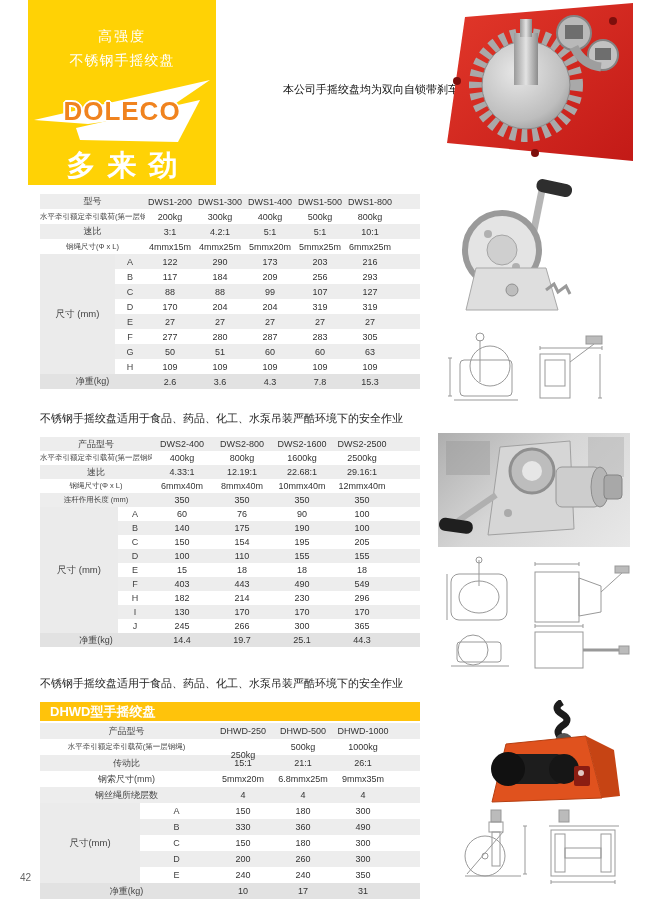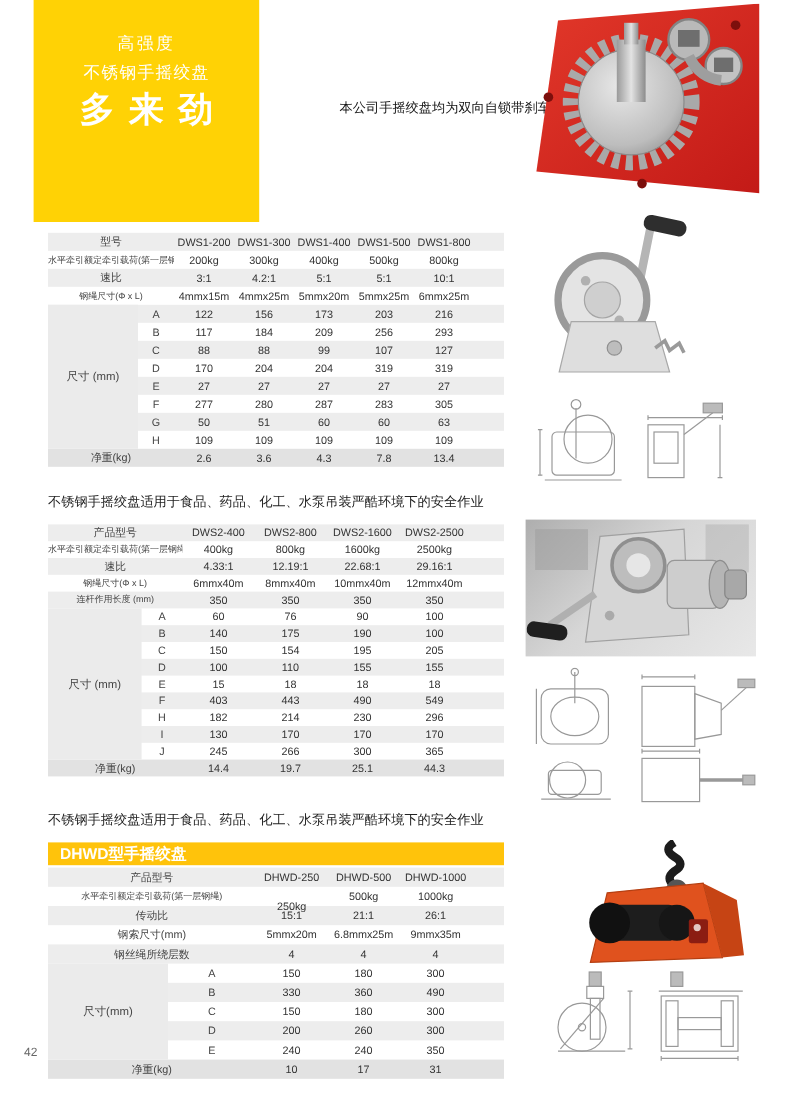"DOLECO" div.logo-wrap { html: none -> <div> <svg> <polygon></polygon> <polygon></polygon> </svg> <div>DOLECO</div> </div> }
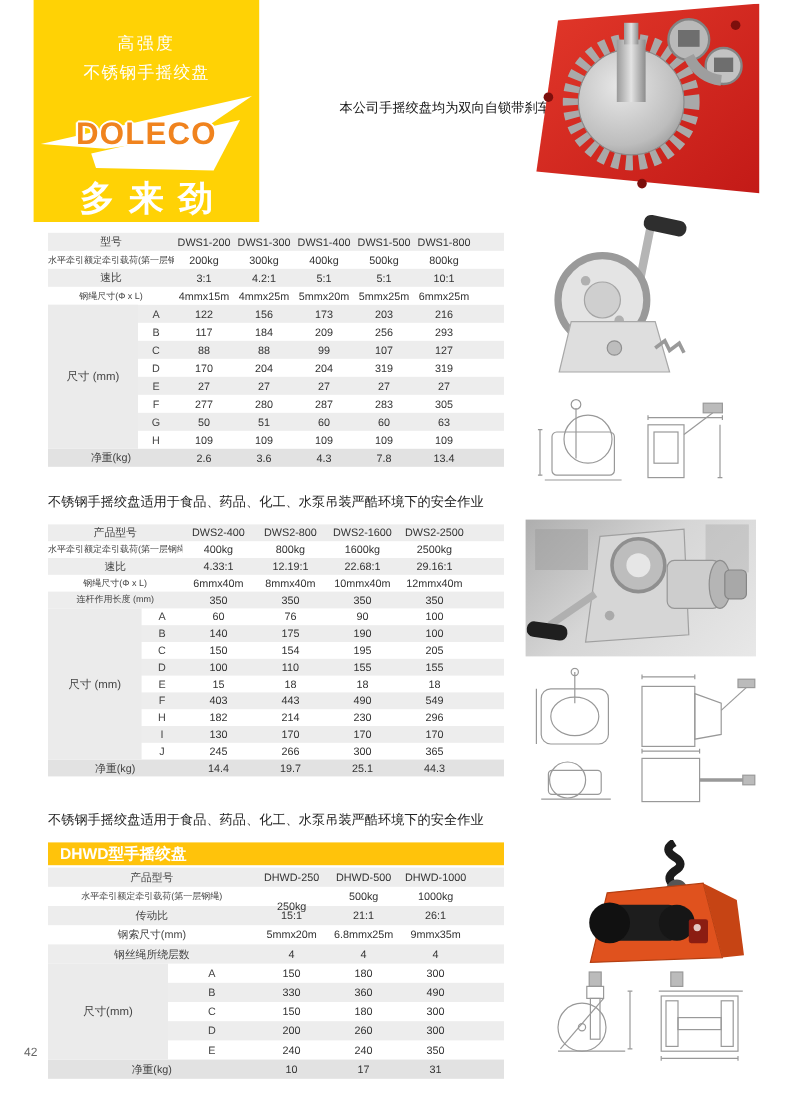"156" div.cell { text: 156 -> 290 }
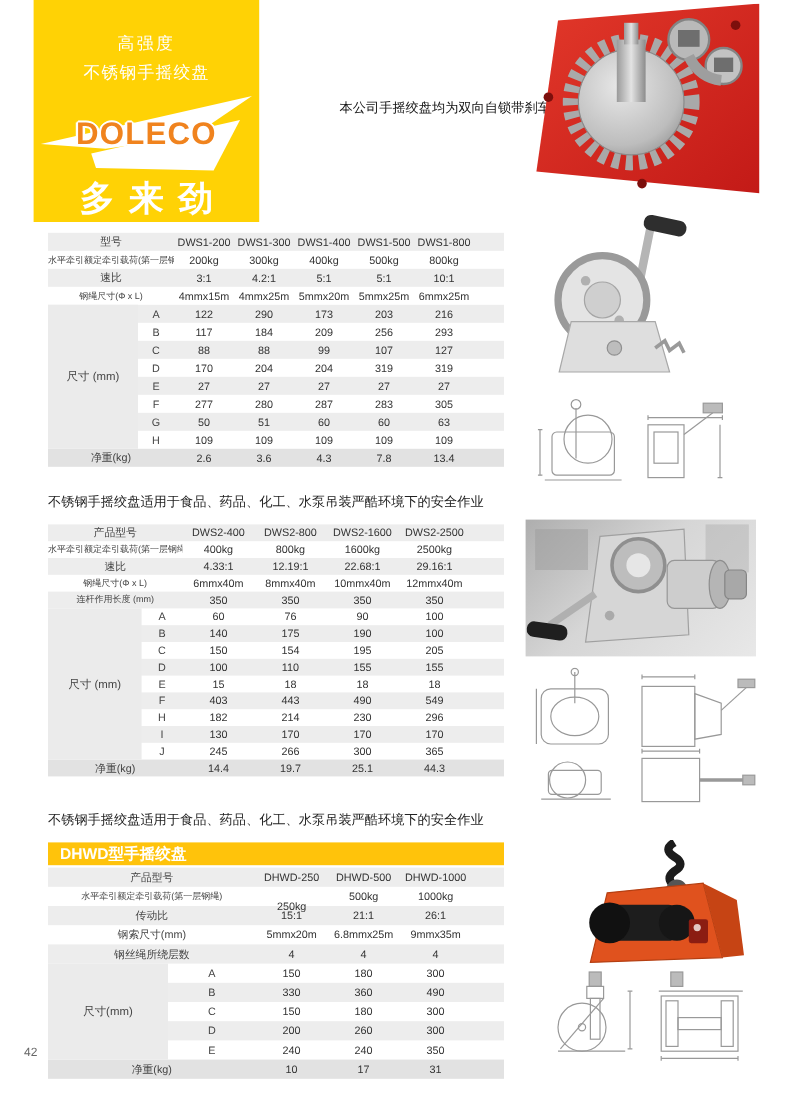"13.4" div.cell { text: 13.4 -> 15.3 }
